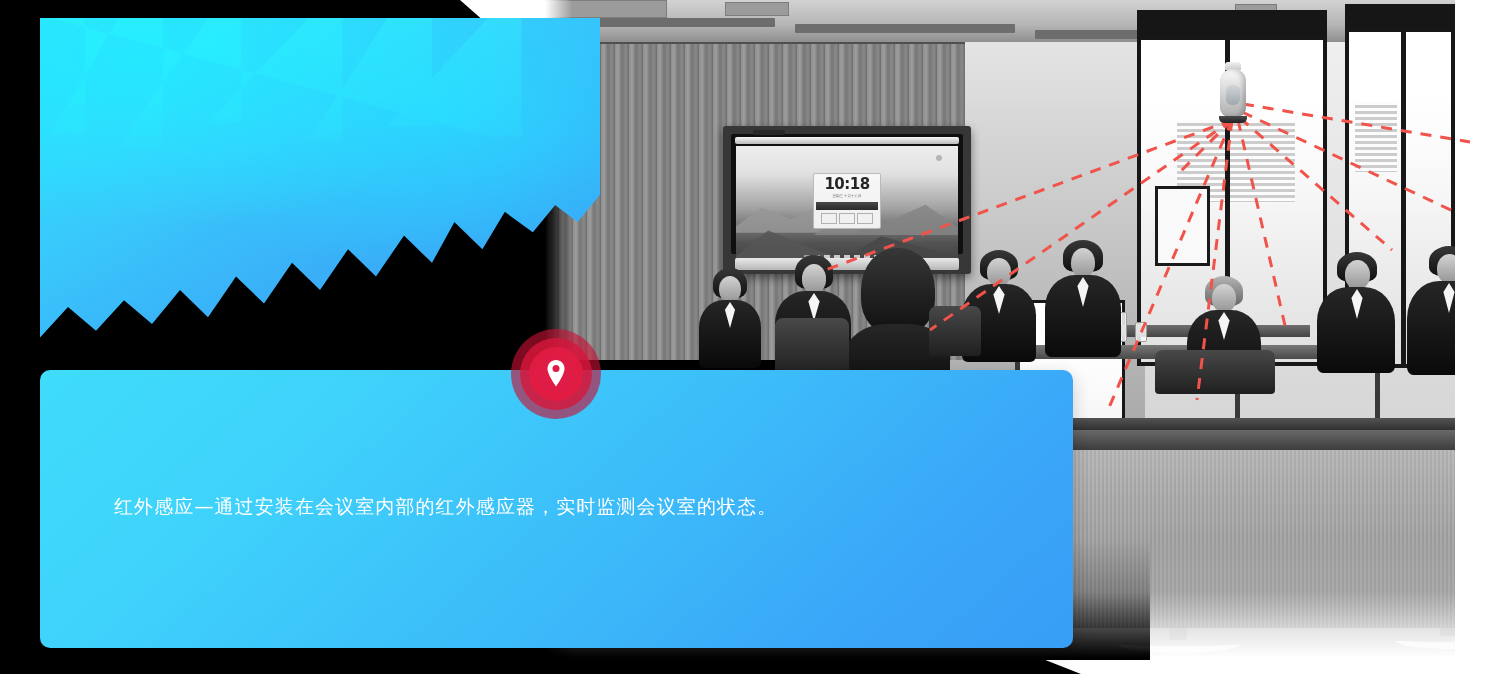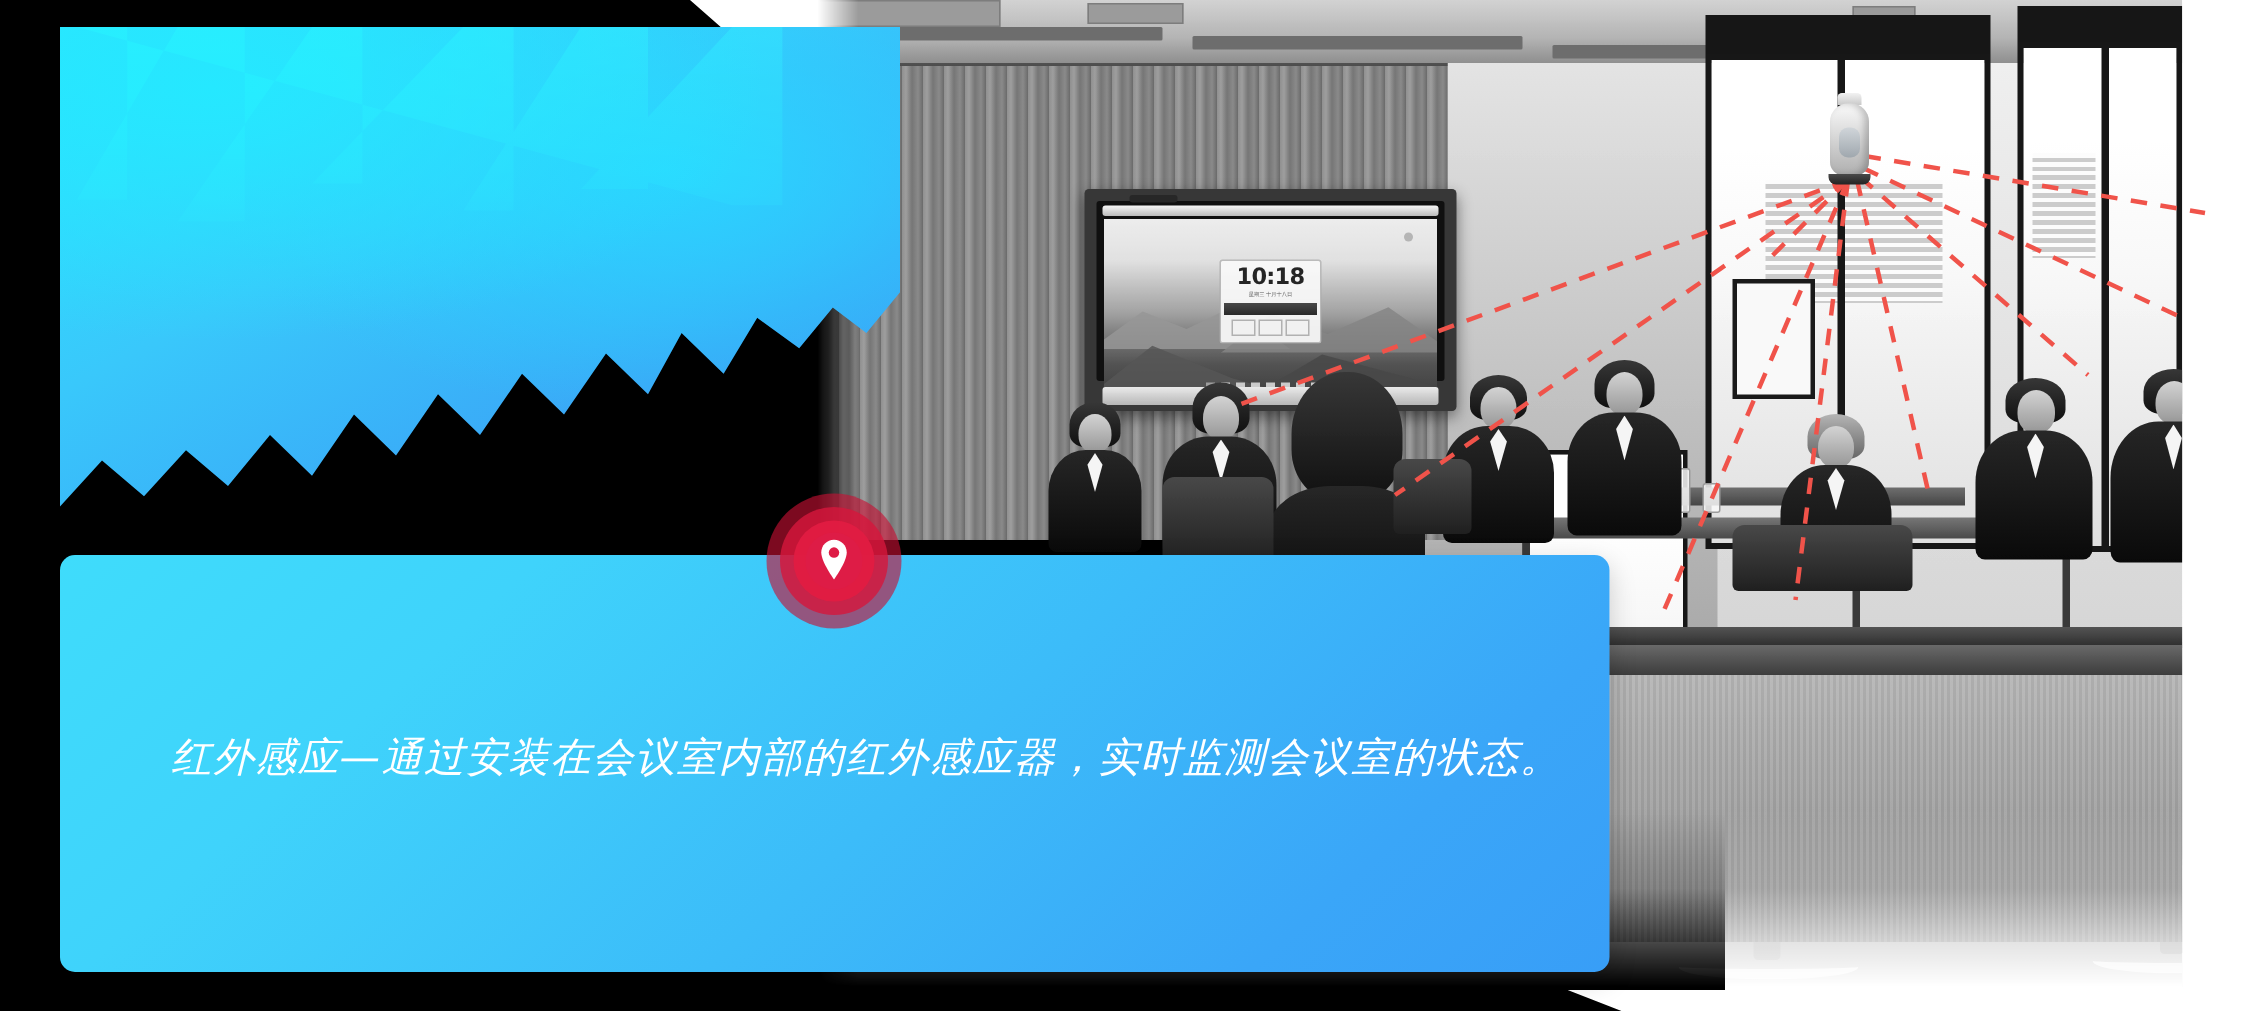"红外感应—通过安装在会议室内部的红外感应器，实时监测会议室的状态。" .info-line { font-size: 27px -> 19px; font-style: italic -> none }
